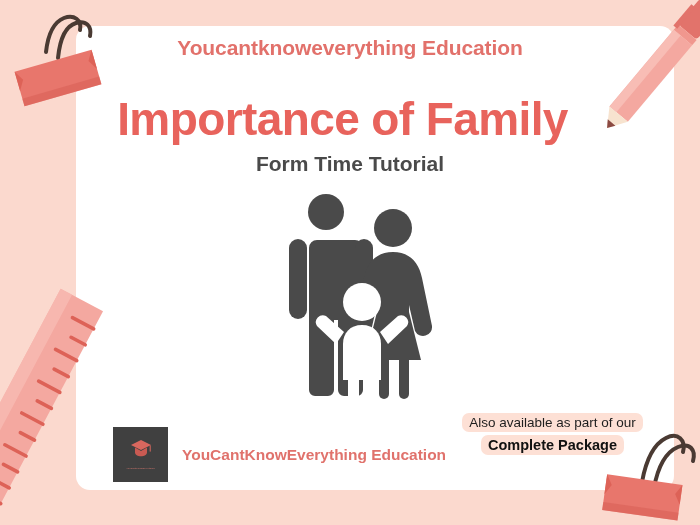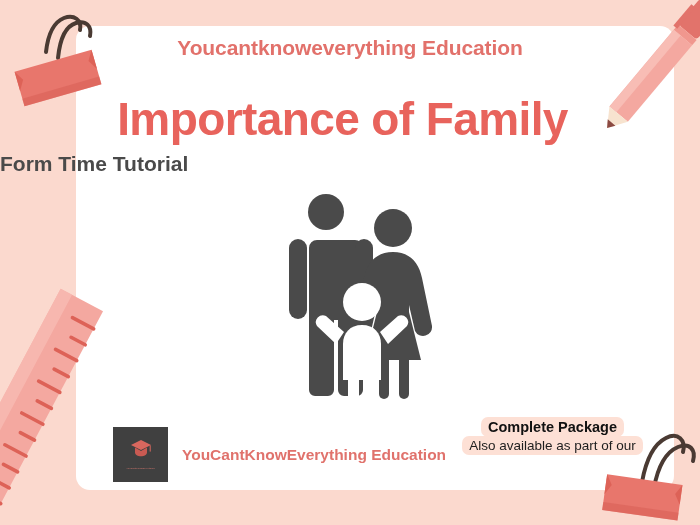"Form Time Tutorial" #subtitle { text-align: none -> center }
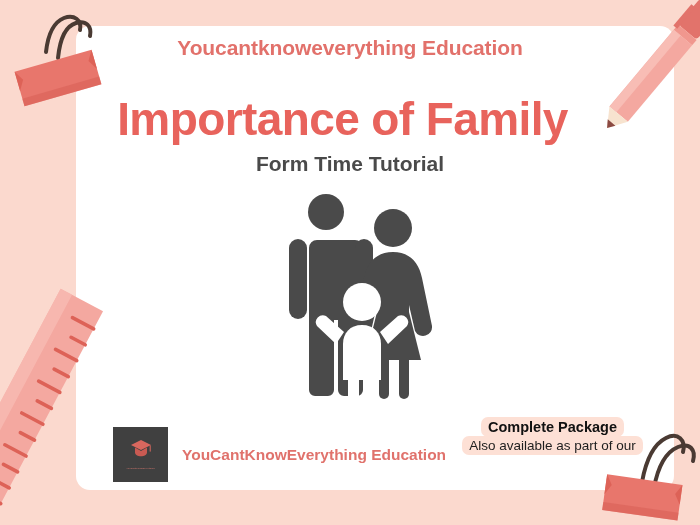"Complete Package" div { order: before "Also available as part of" -> after "Also available as part of" }
